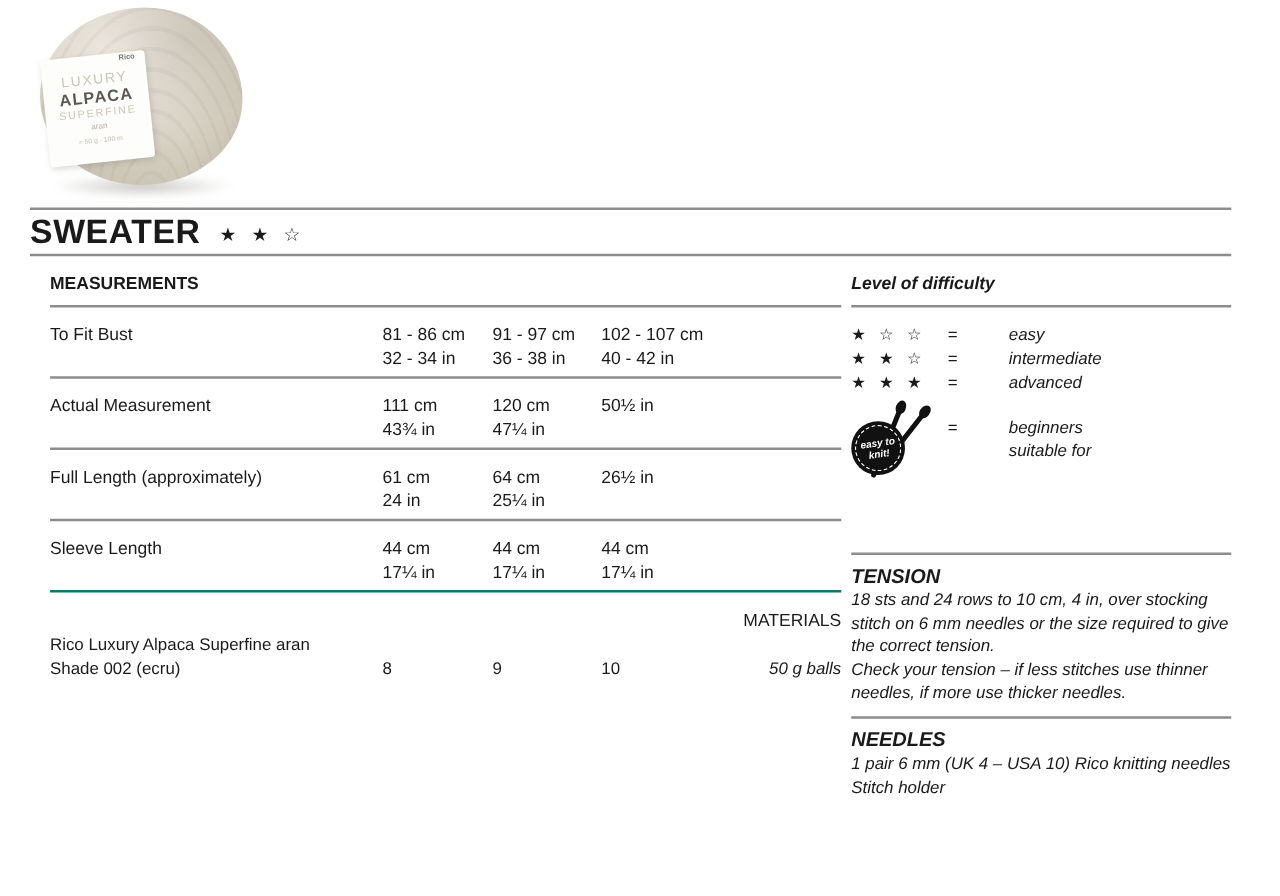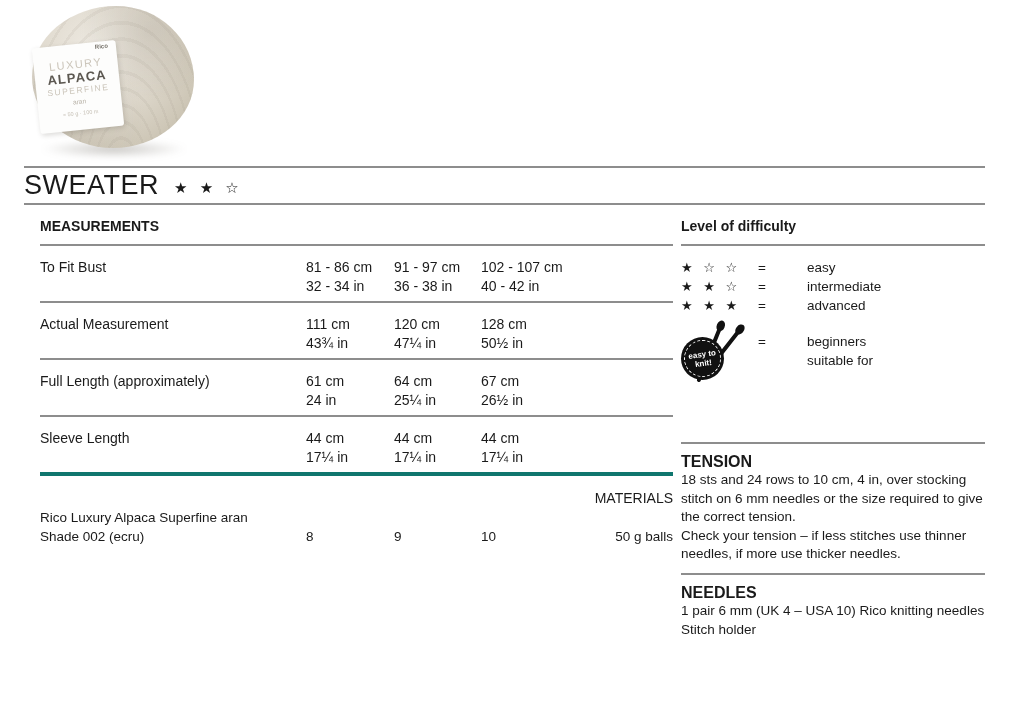"SWEATER" .page-title { font-weight: normal -> bold }
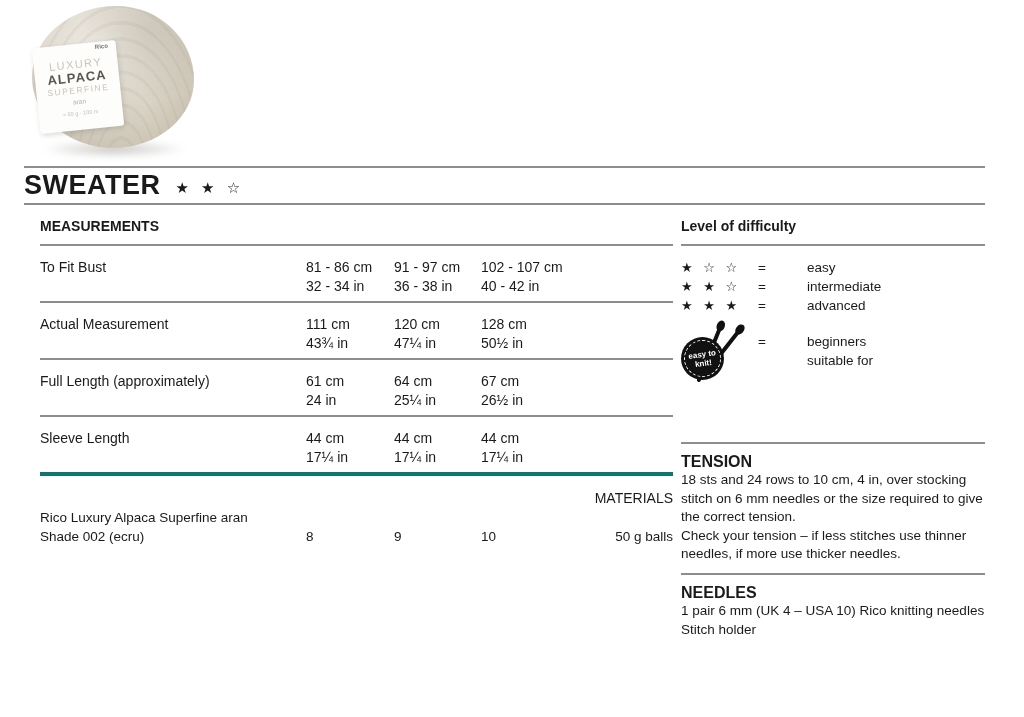"Level of difficulty" .col-right { font-style: none -> italic }
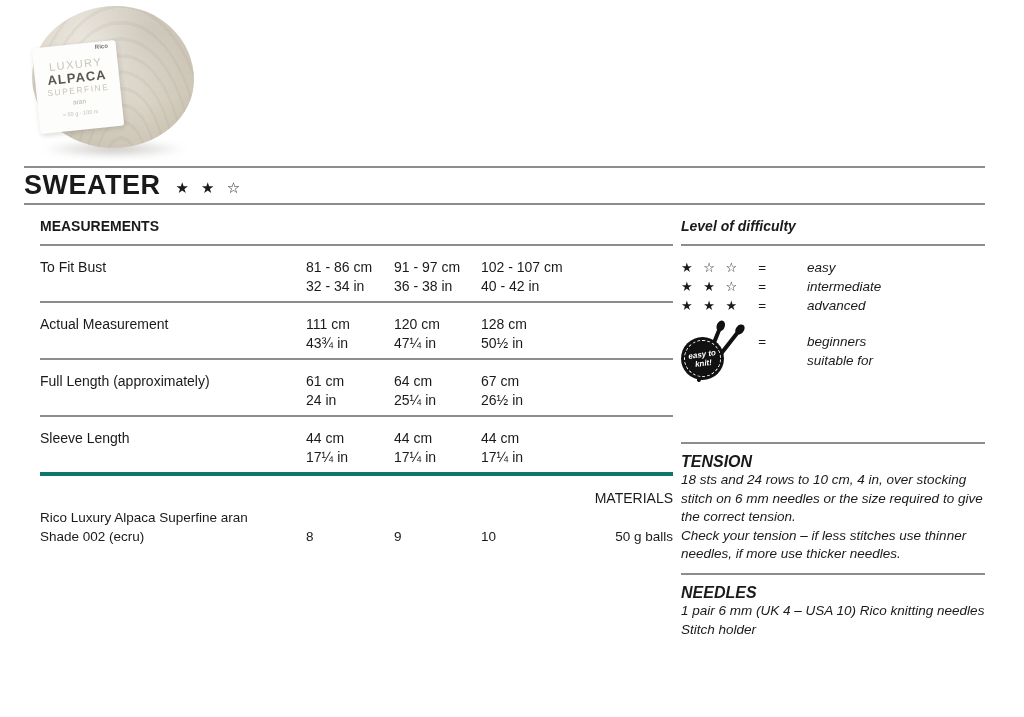"128 cm" div { html: <div>128 cm</div> -> none }
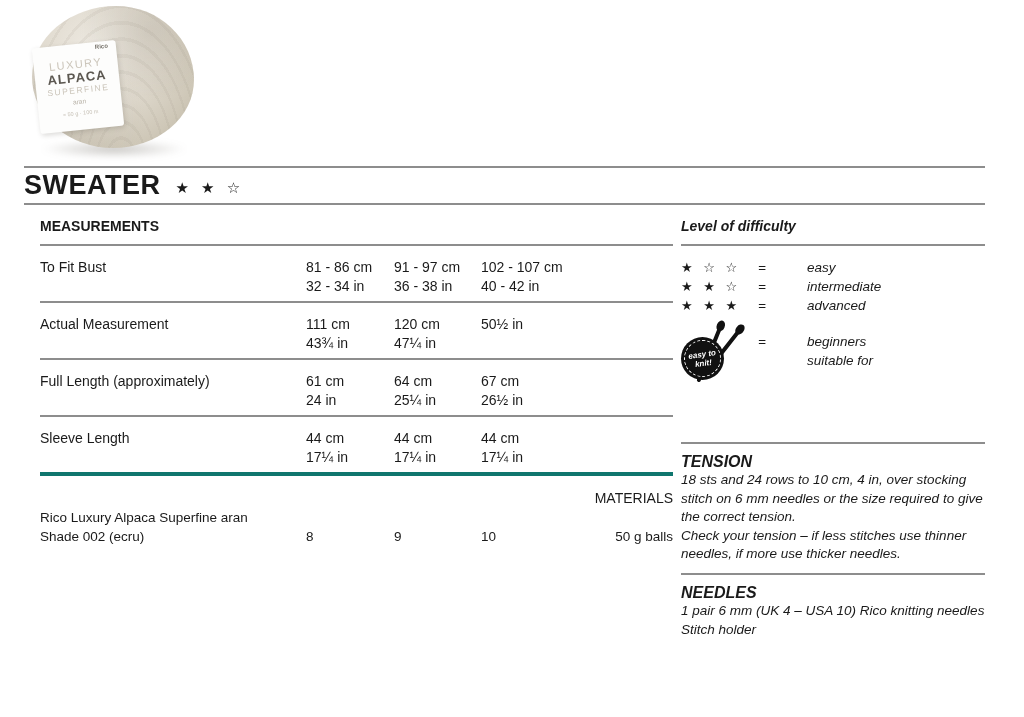"67 cm" div { html: <div>67 cm</div> -> none }
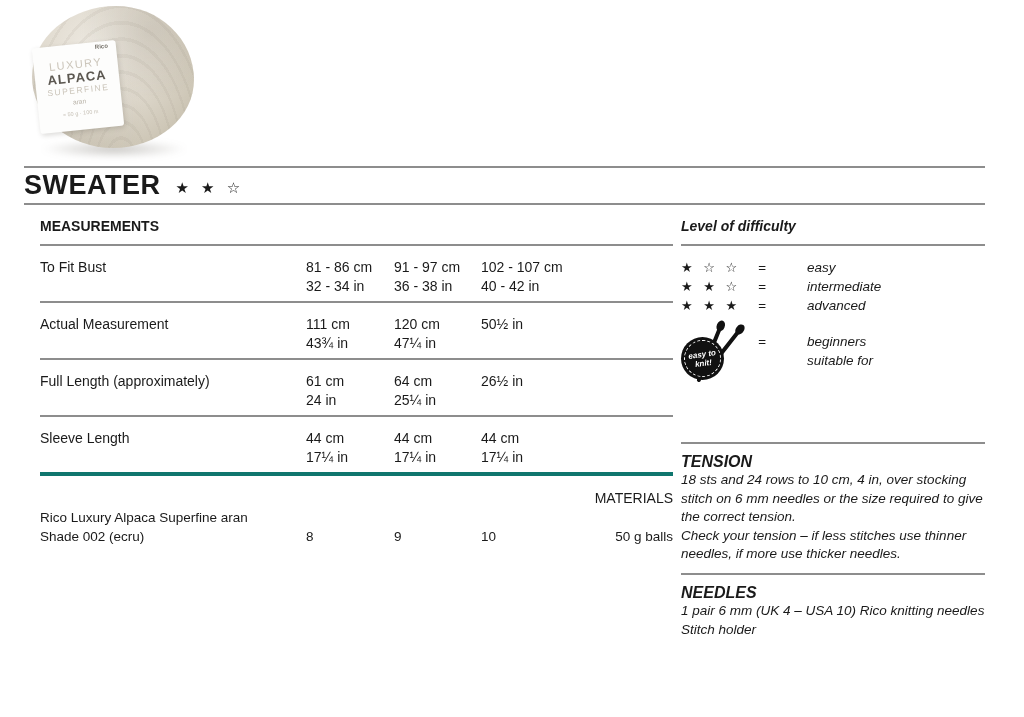"Sleeve Length" .m-row.last { border-bottom: 4px solid #0f766e -> 2px solid #0f766e }
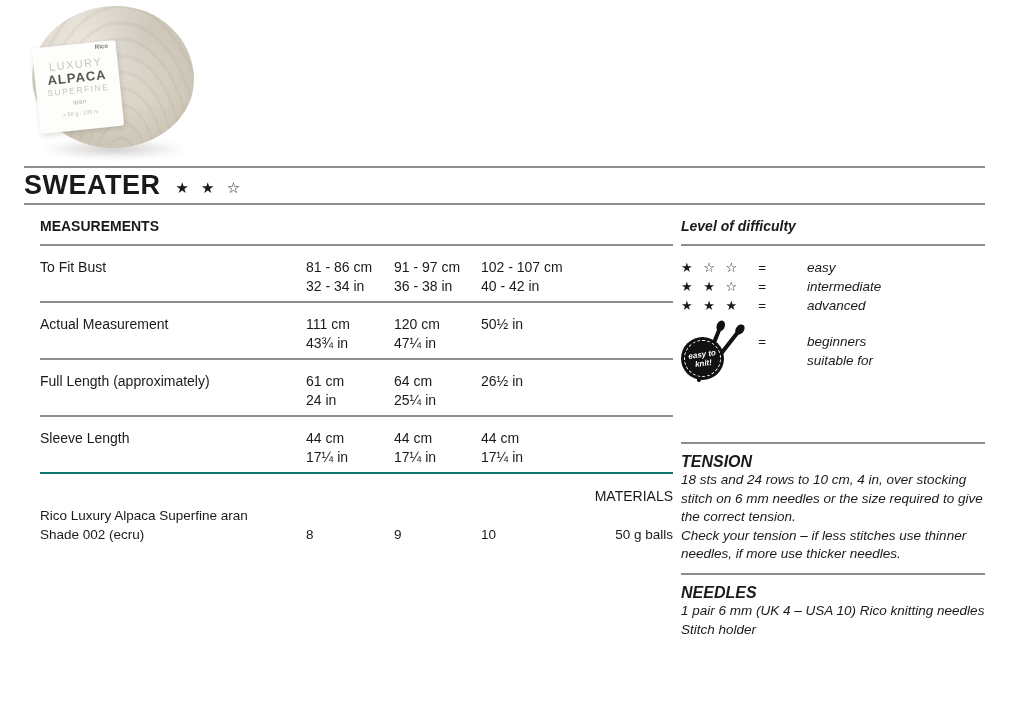"50 g balls" .cell-right { font-style: none -> italic }
